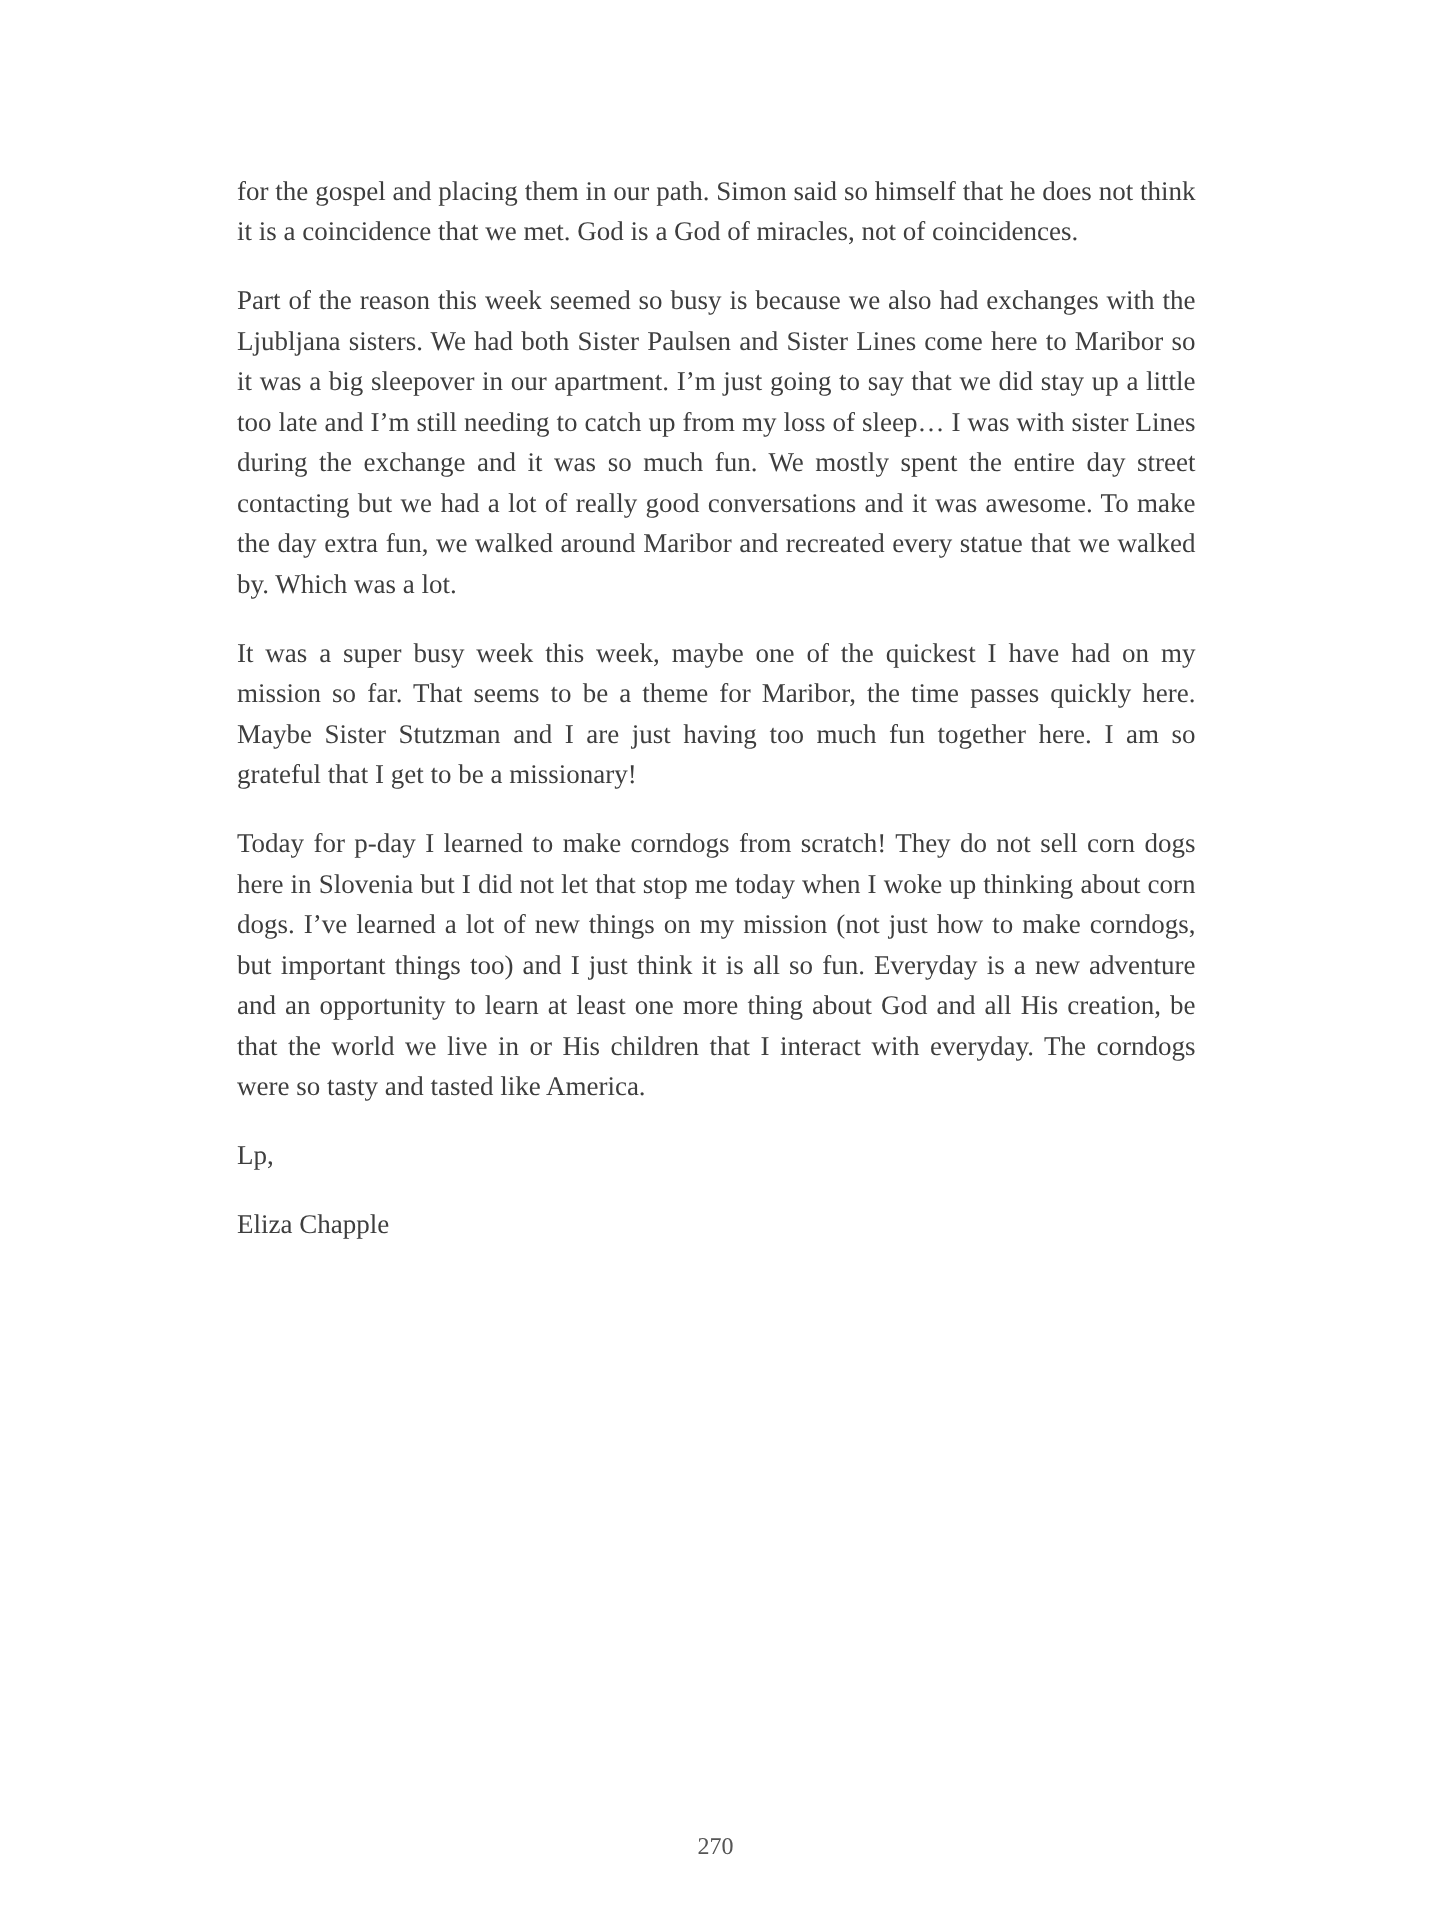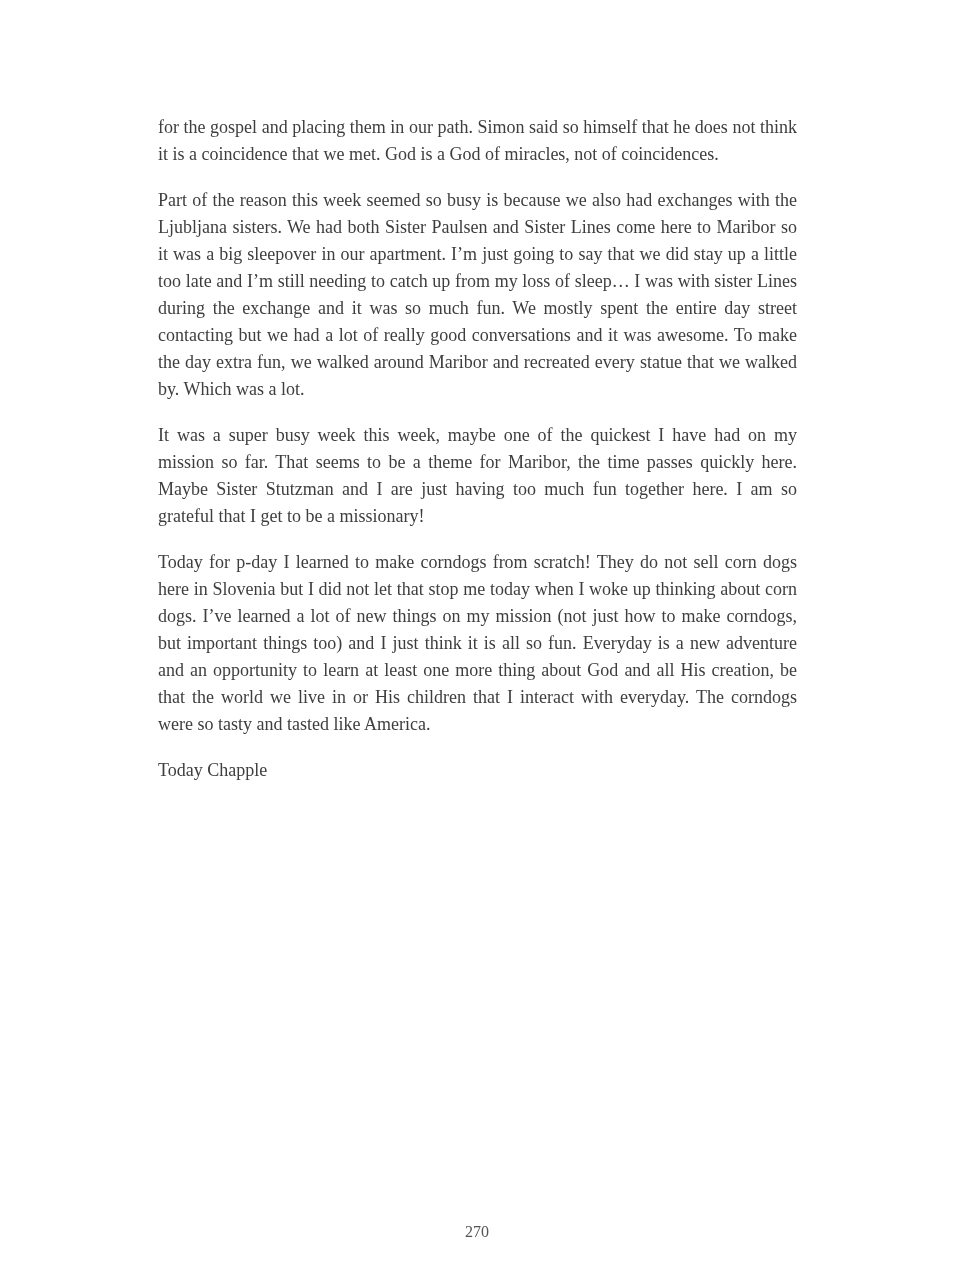"Lp," p.signature-line { html: none -> <p>Lp,</p> }
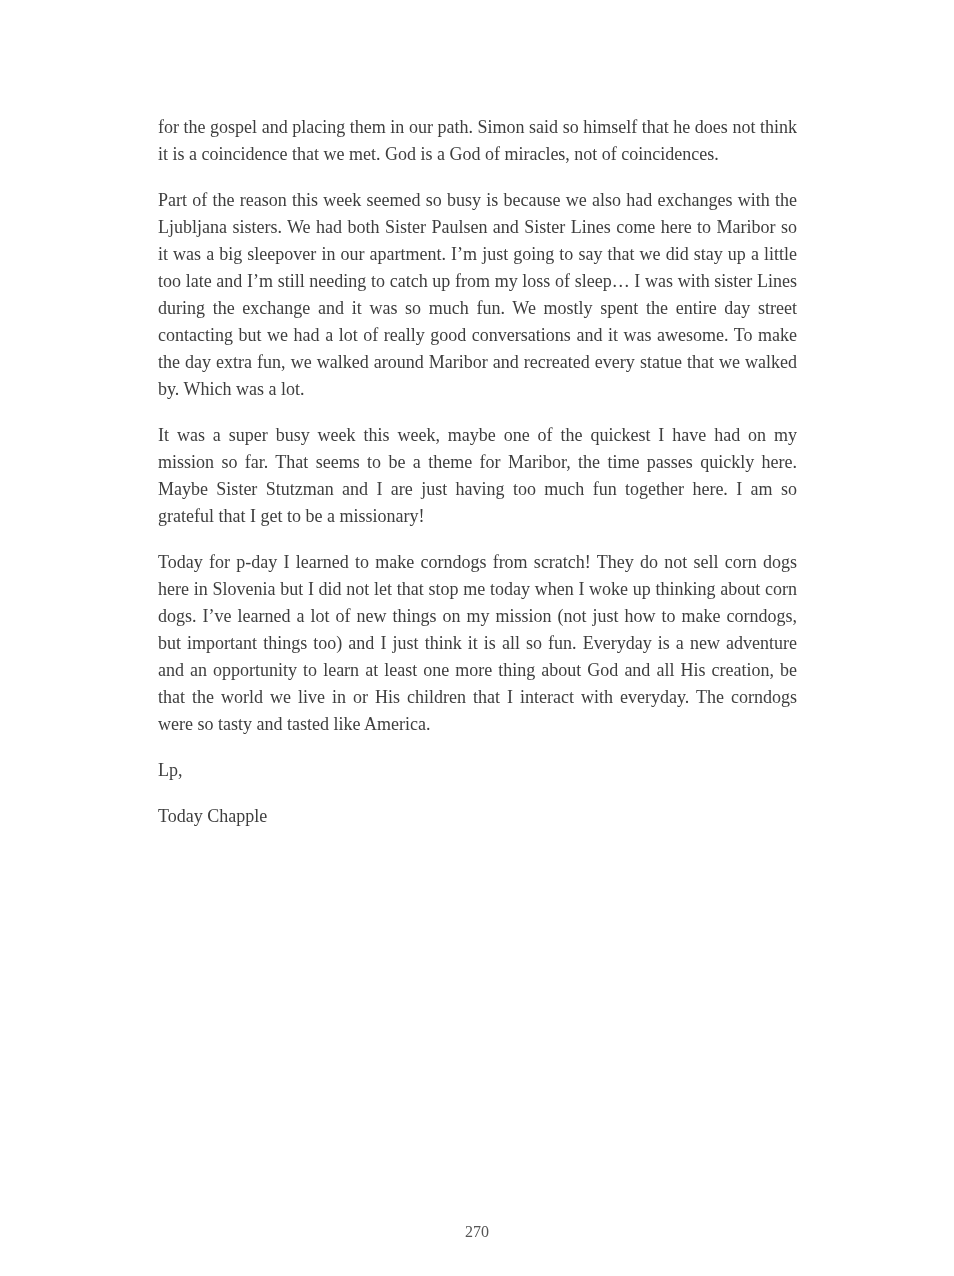"Today Chapple" p.signature-line { text: Today -> Eliza }
